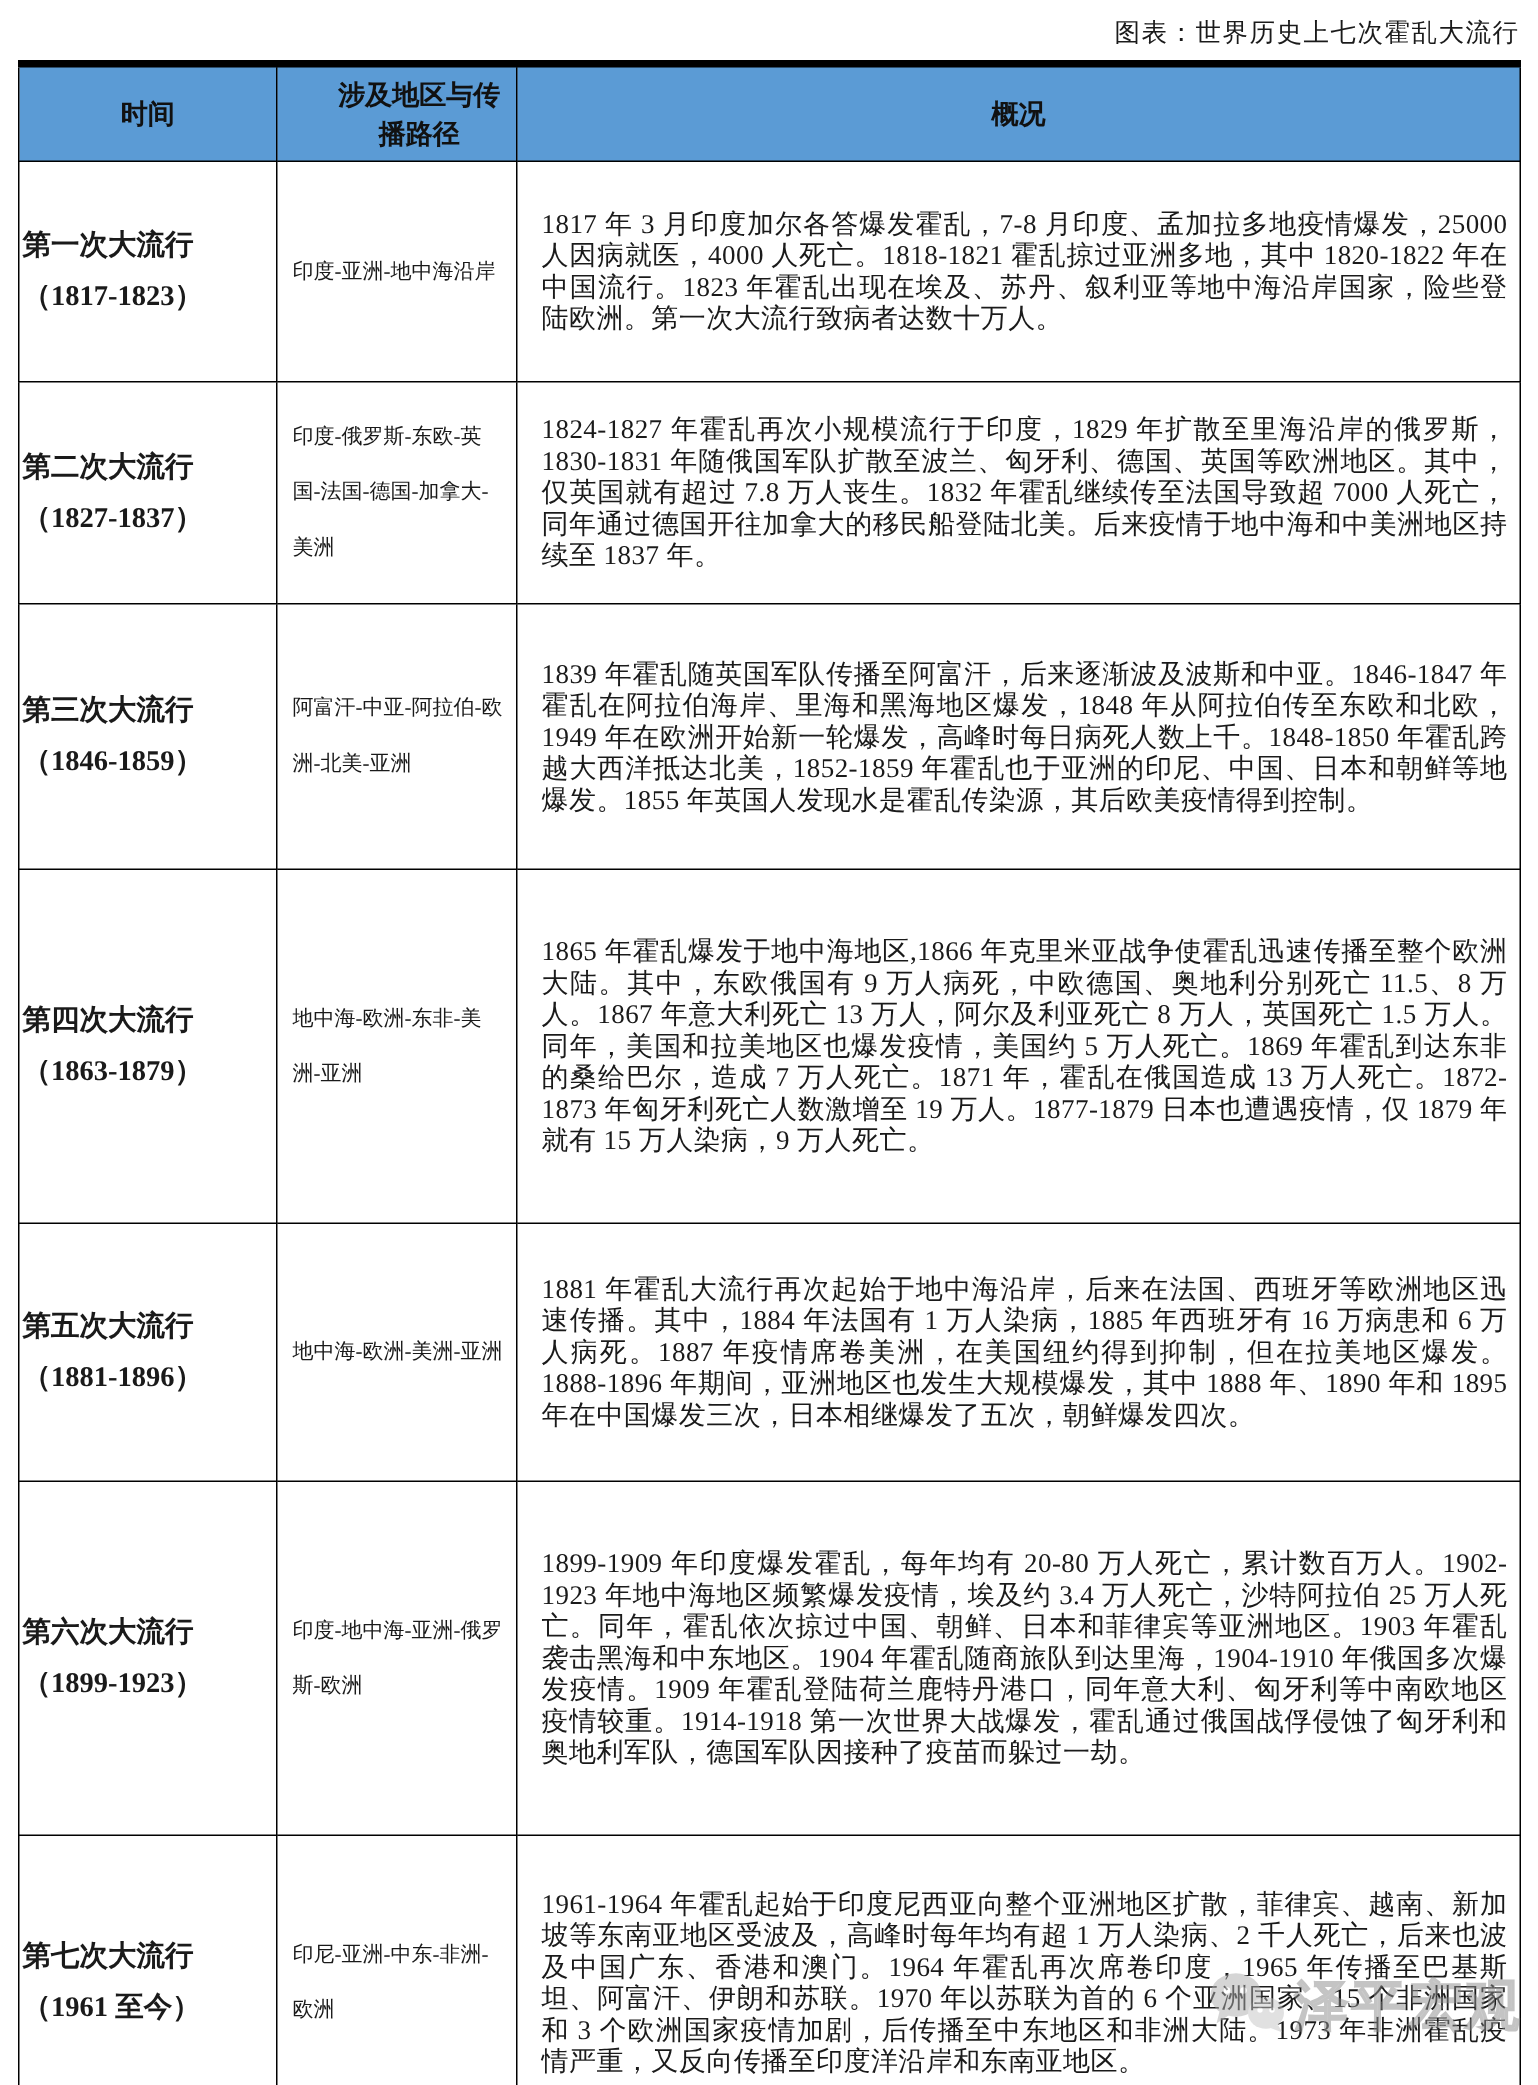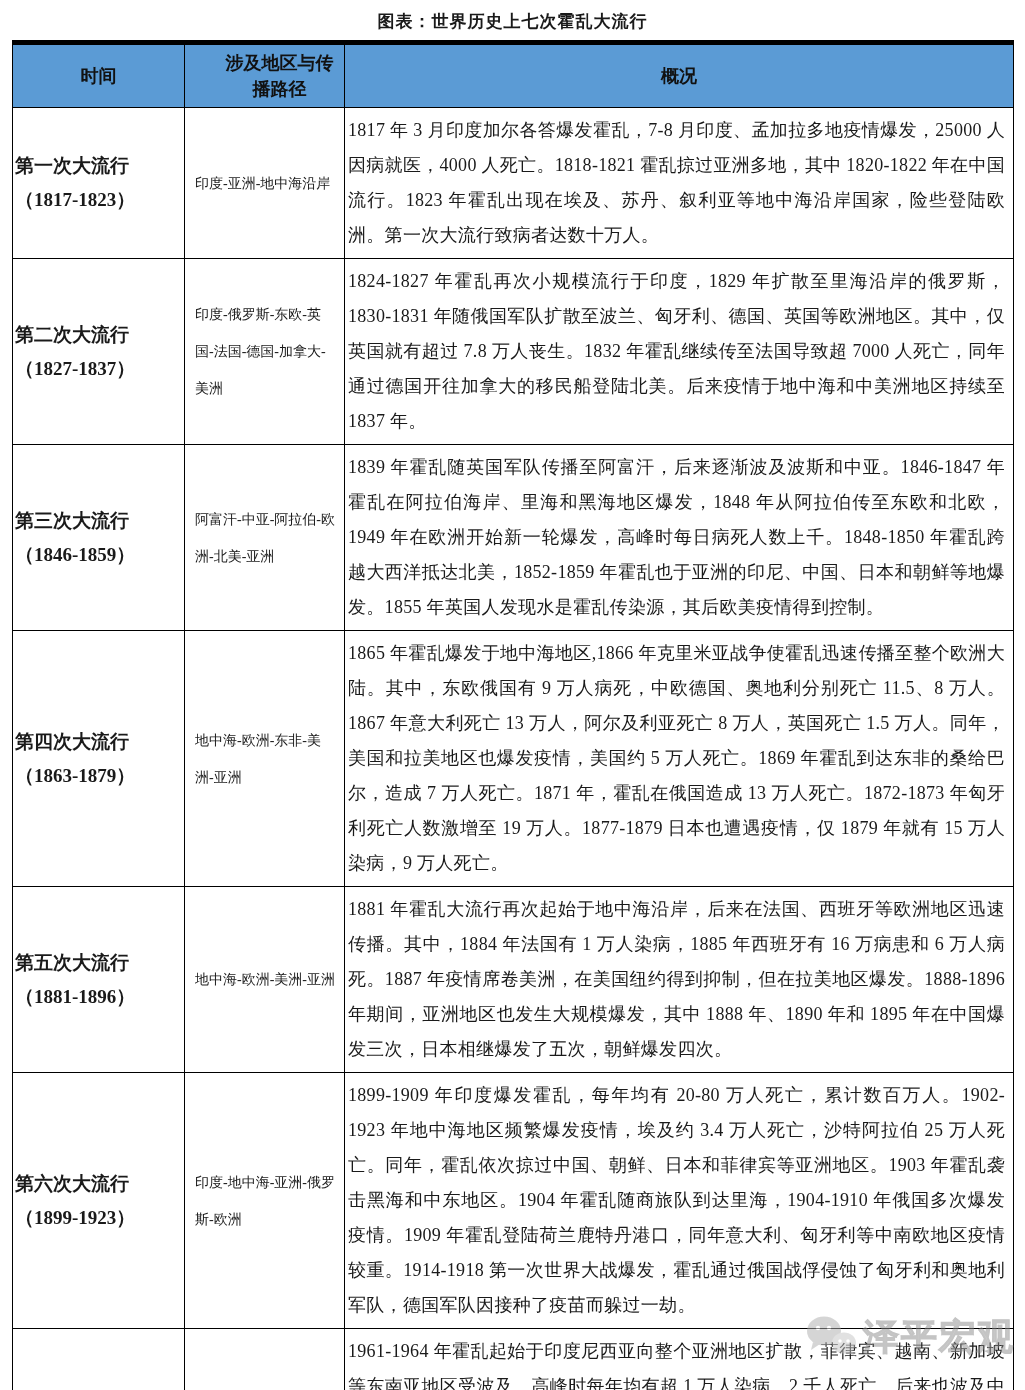"图表：世界历史上七次霍乱大流行" .chart-title { font-weight: bold -> normal; text-align: center -> right }
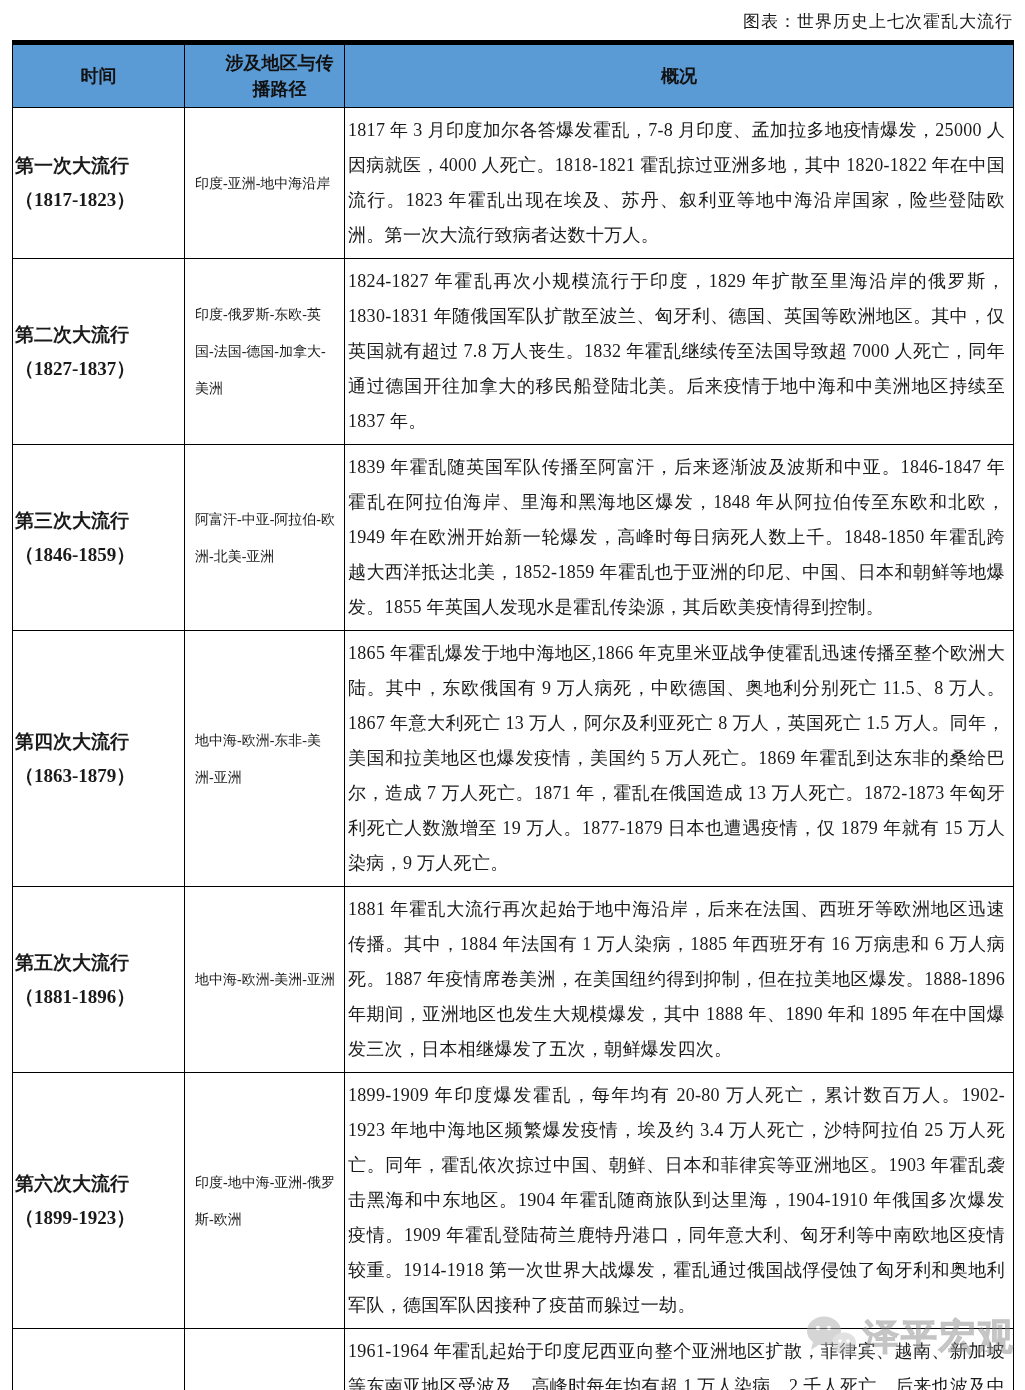"1817 年 3 月印度加尔各答爆发霍乱，7-8" td.summary { line-height: 35px -> 21px; padding: 5px 8px 5px 3px -> 5px 8px 5px 16px }
